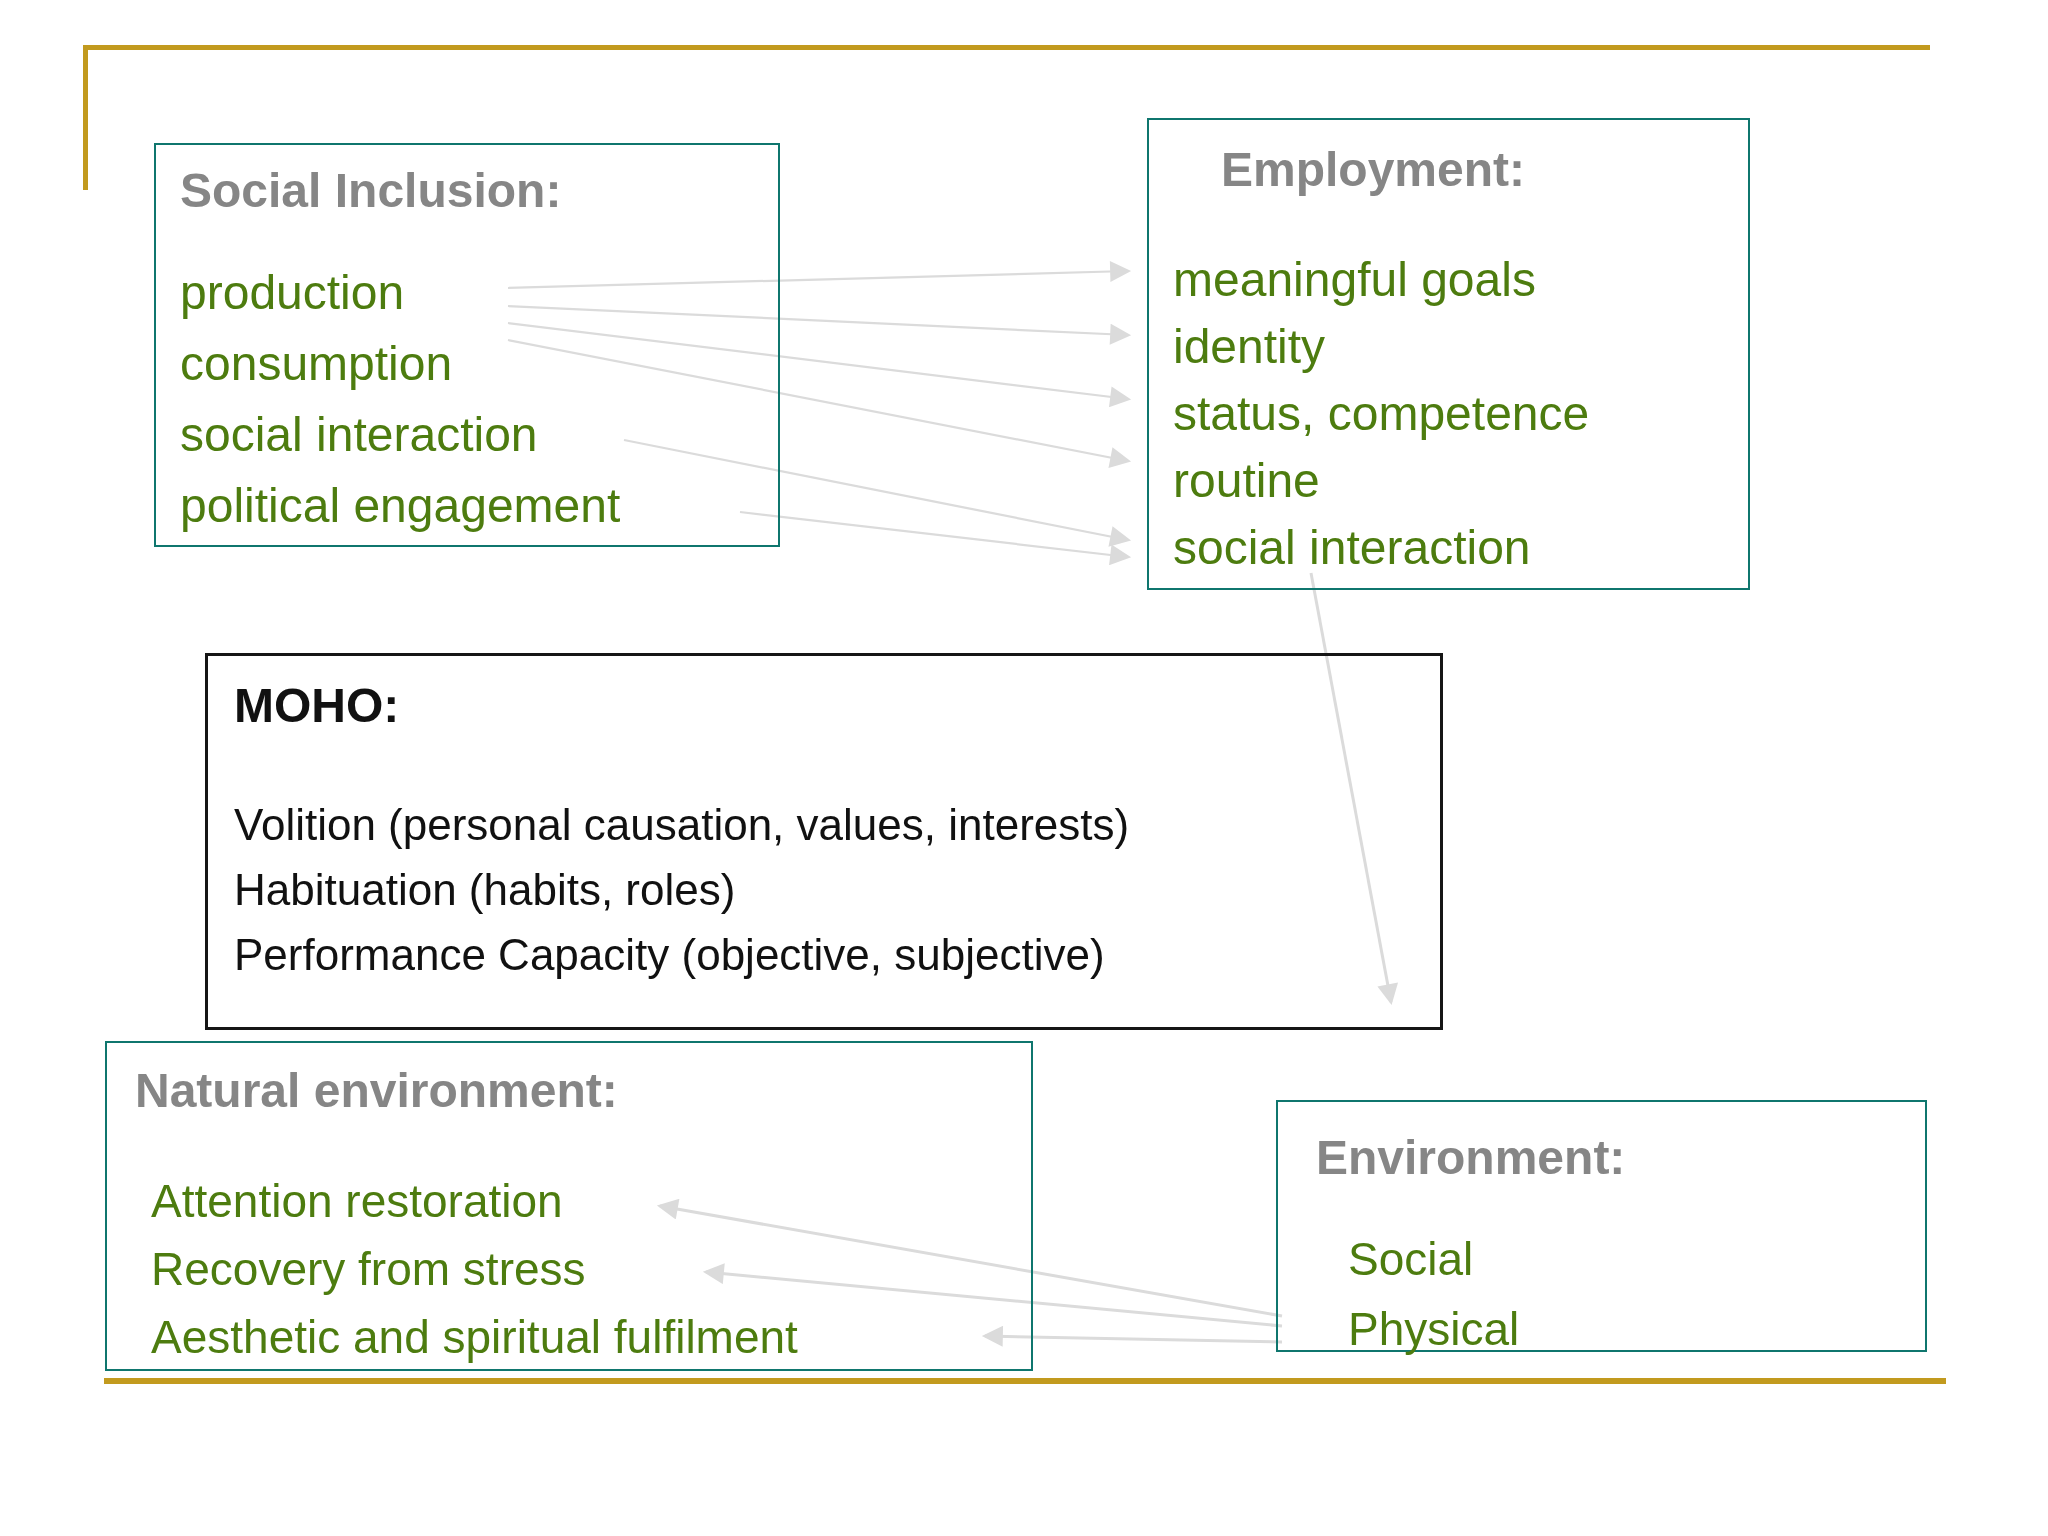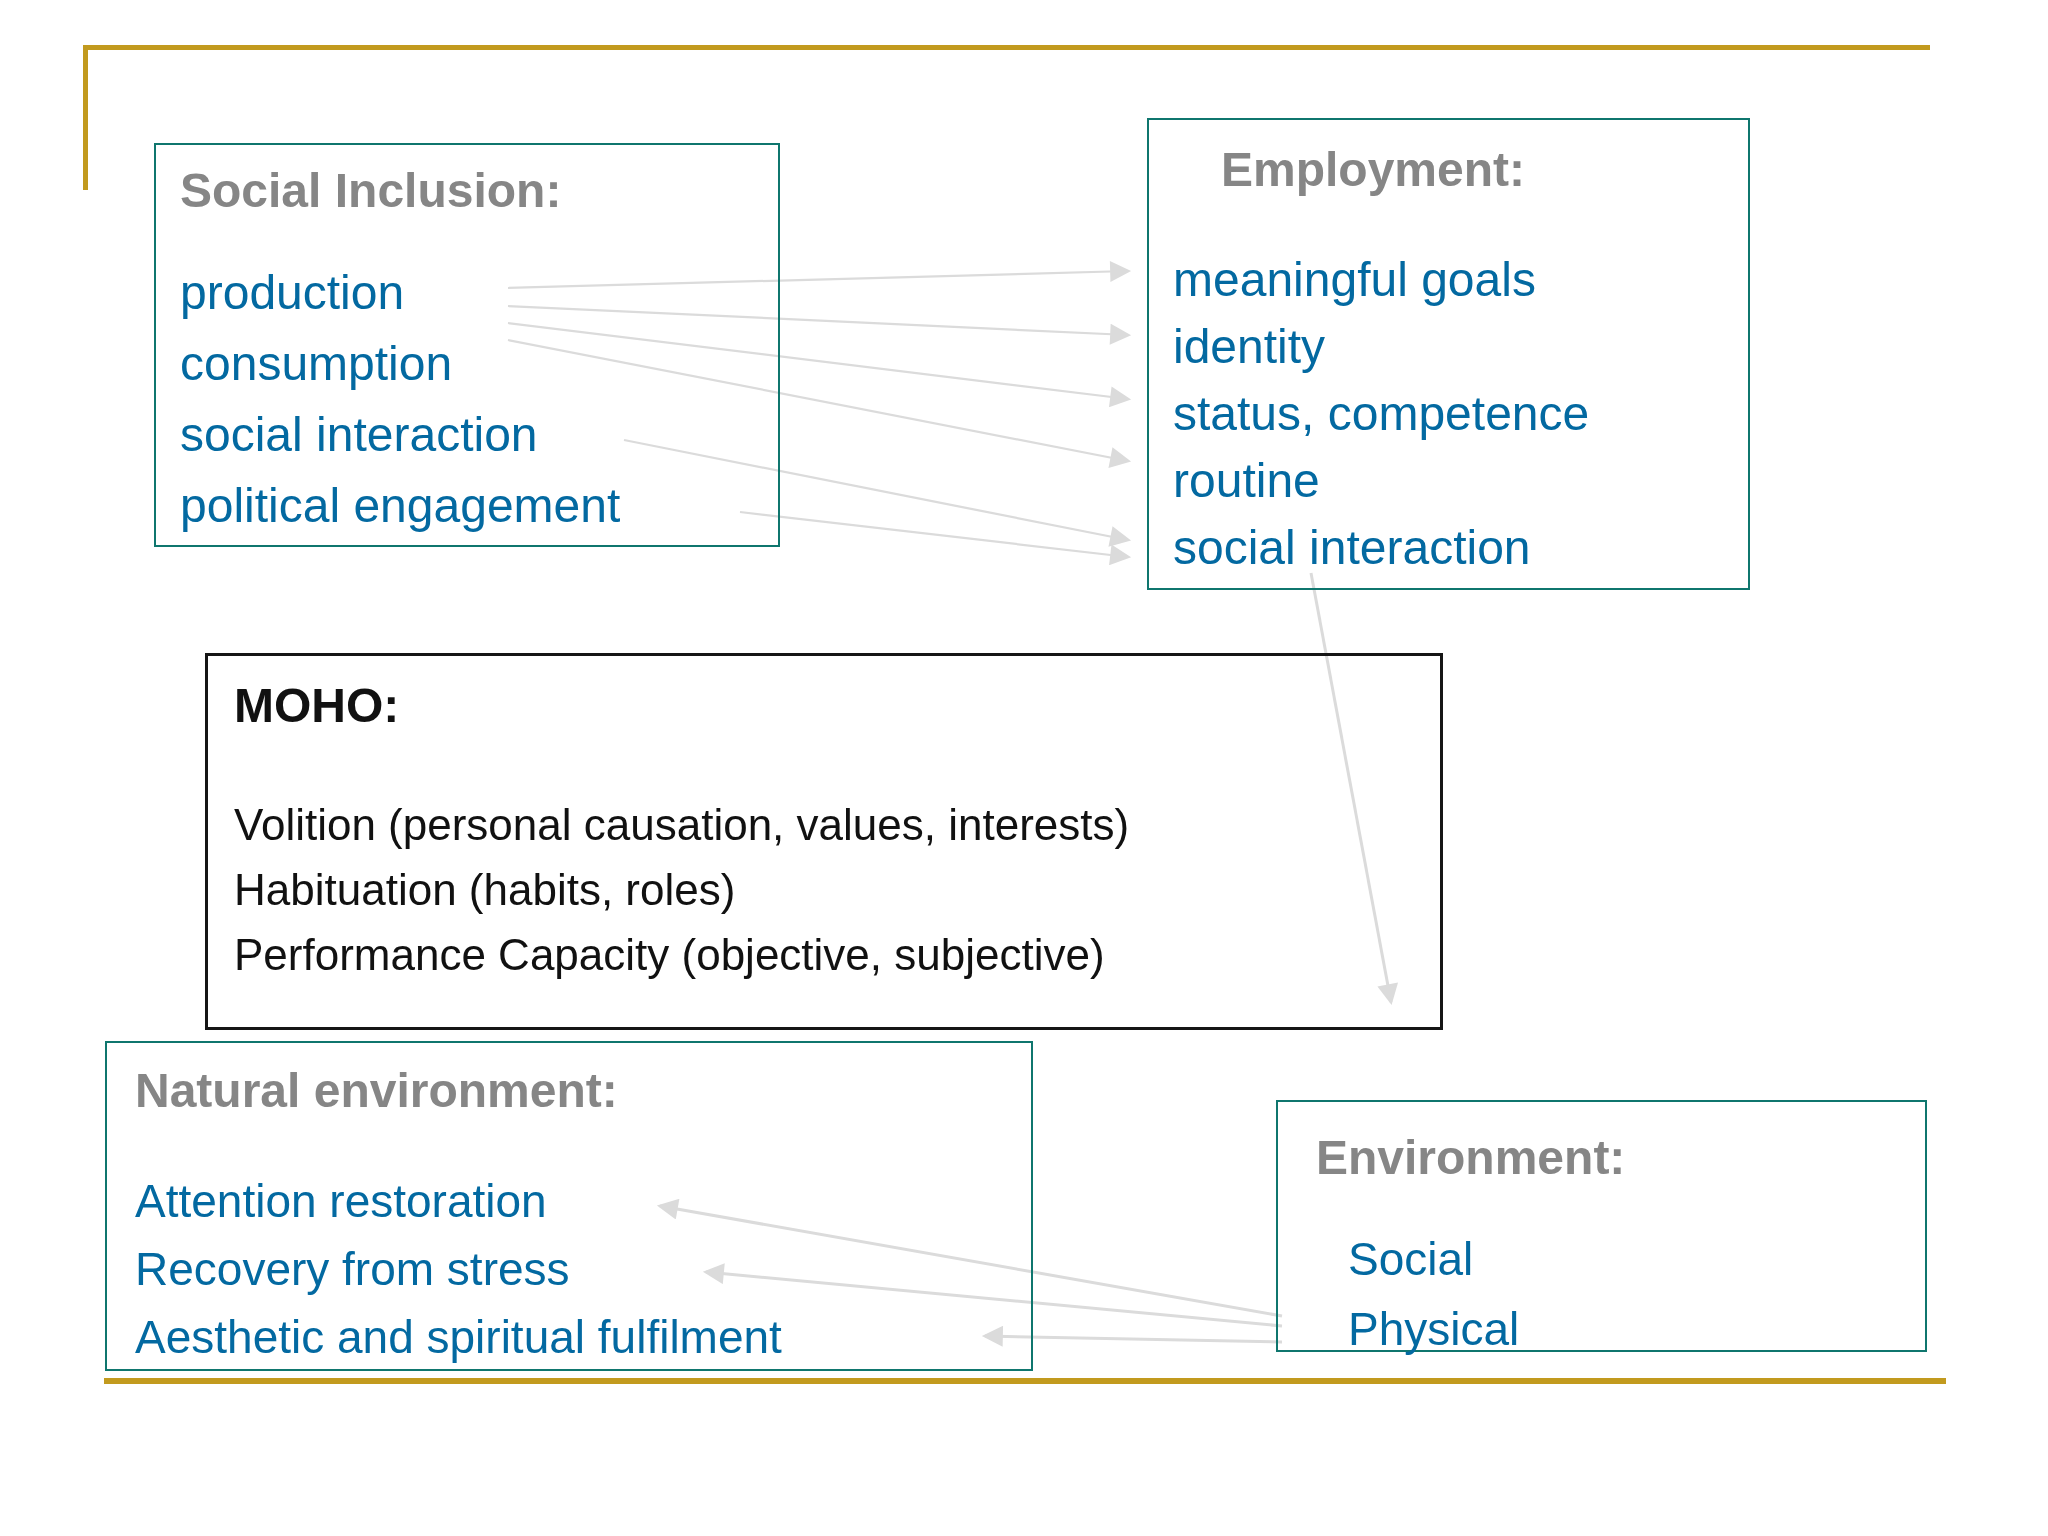"production" .box-items { color: #0369a1 -> #4d7c0f }
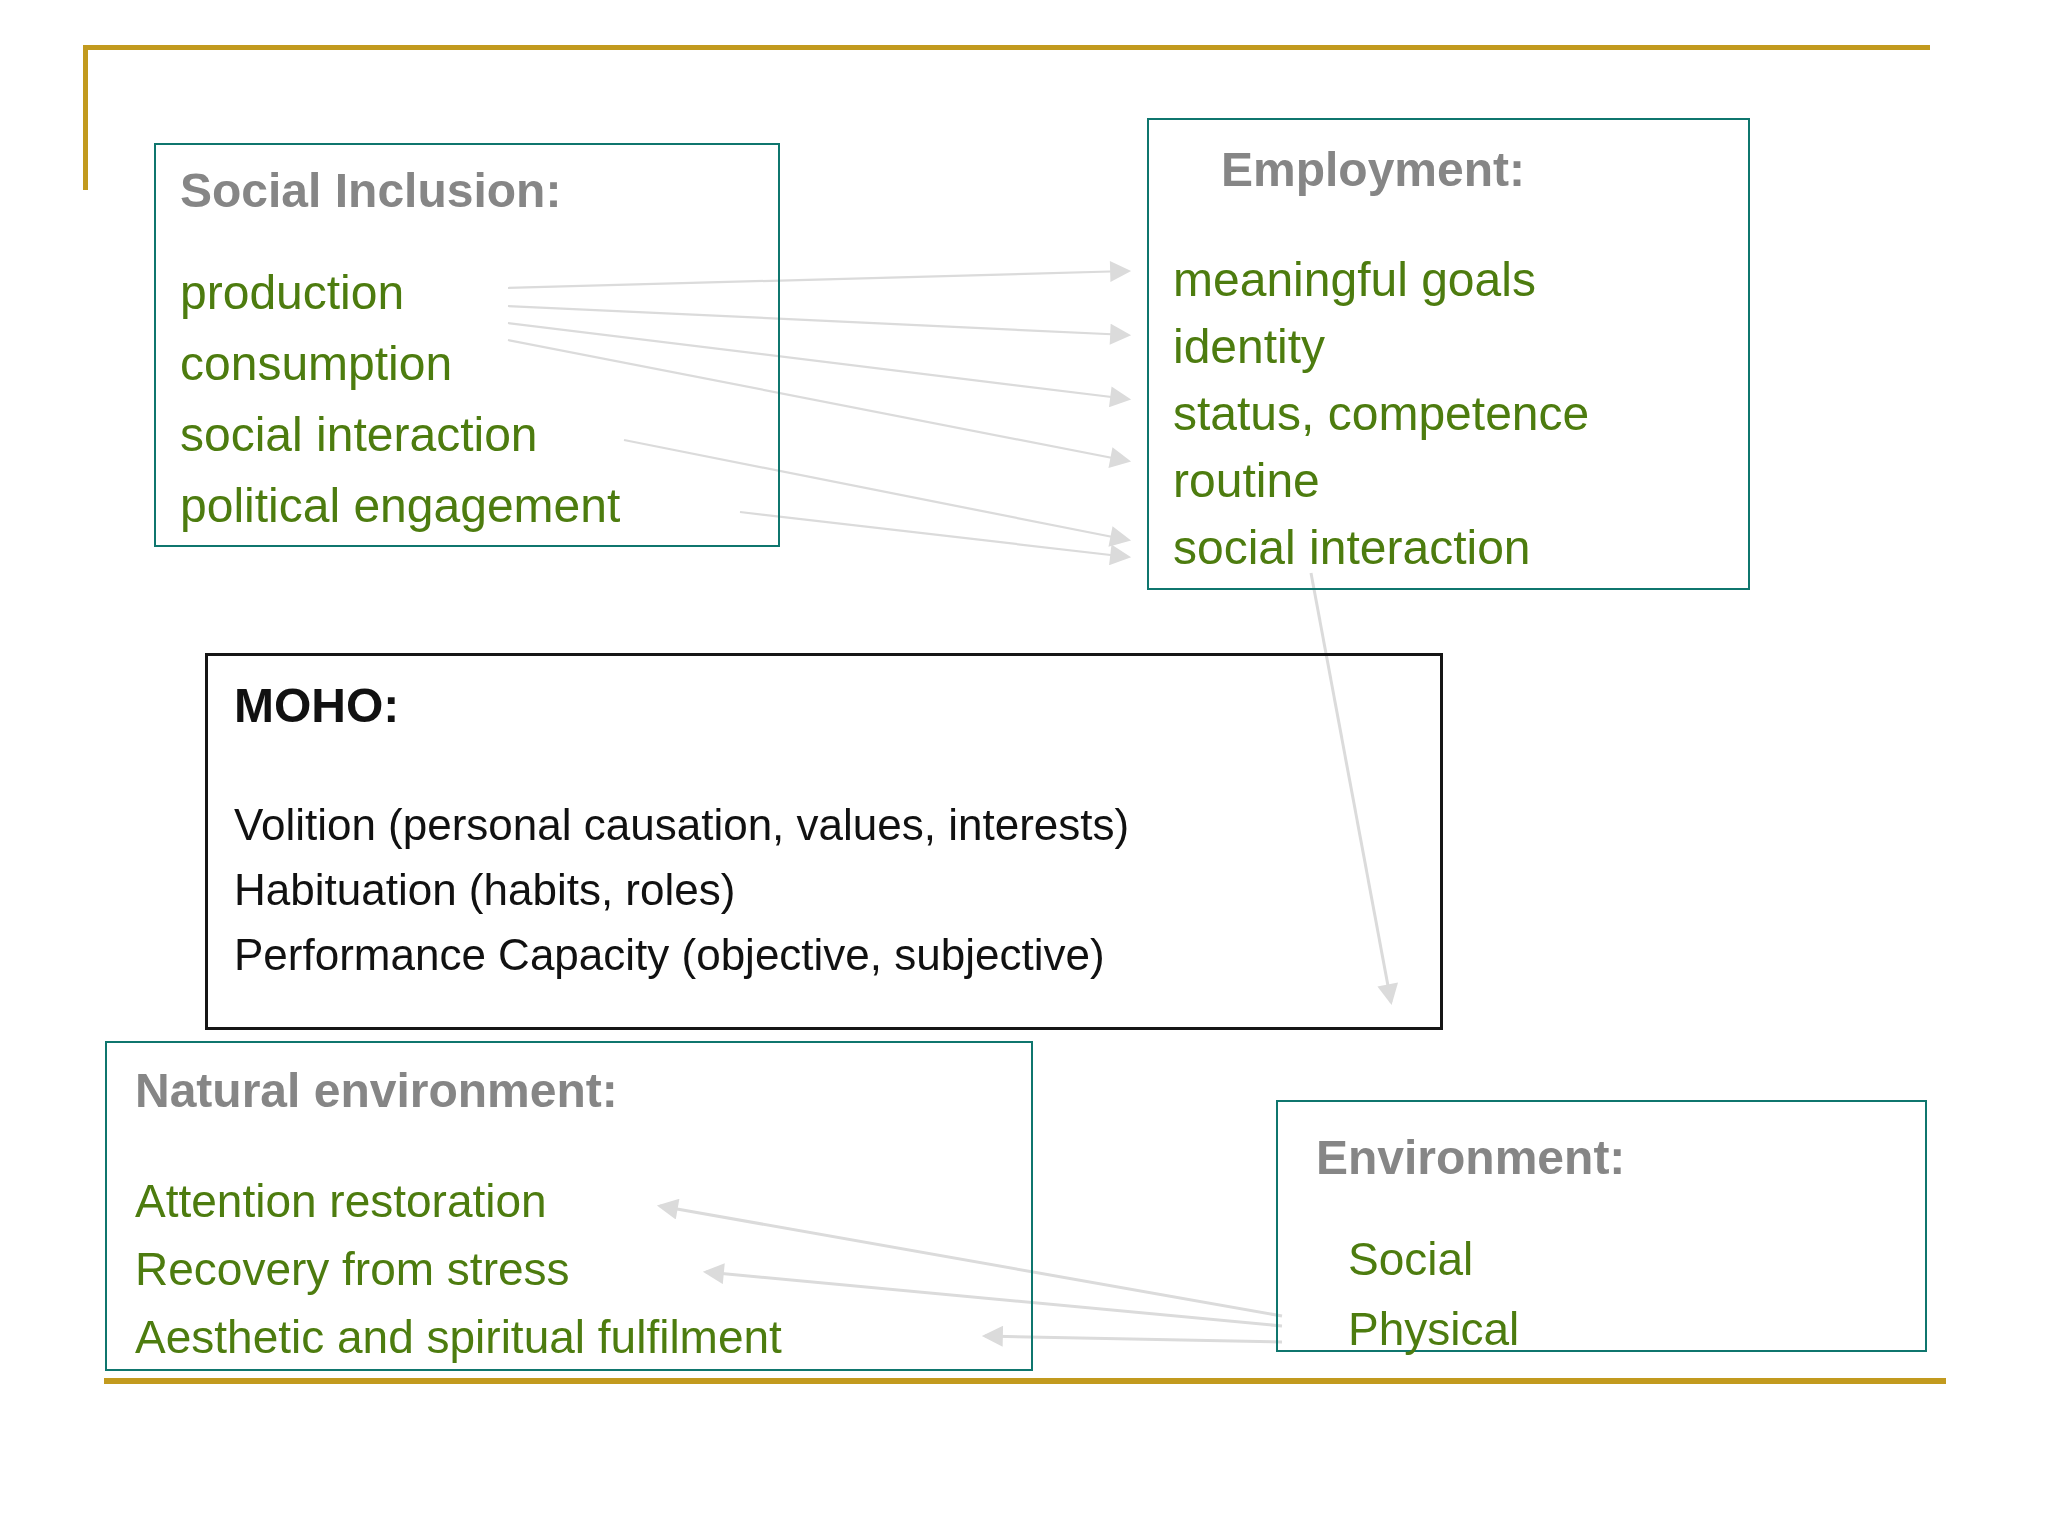"Attention restoration" .items-natural { margin-left: none -> 16px }
